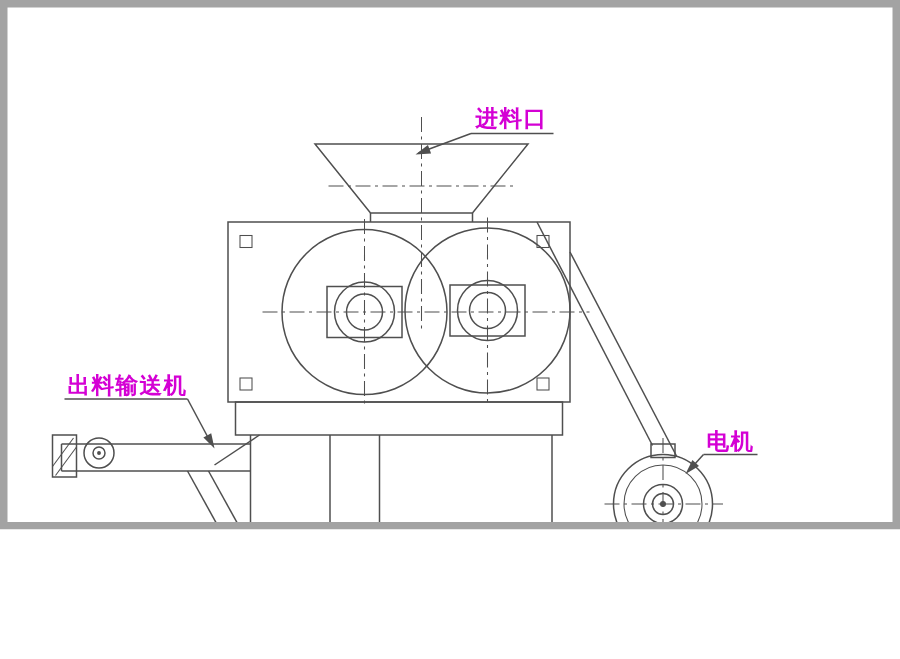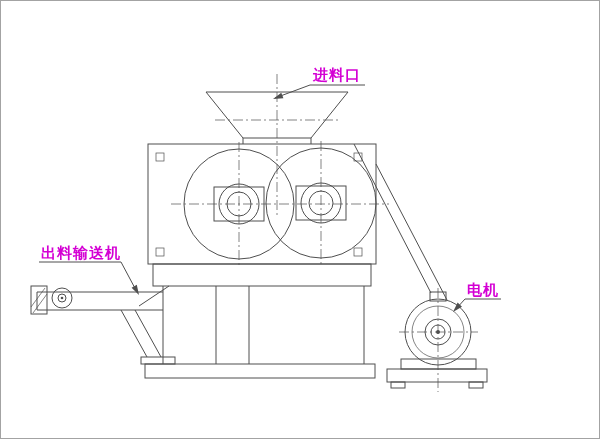"进料口" .stage { border: 1px solid #a3a3a3 -> 5px solid #a3a3a3; height: 439px -> 353px }
